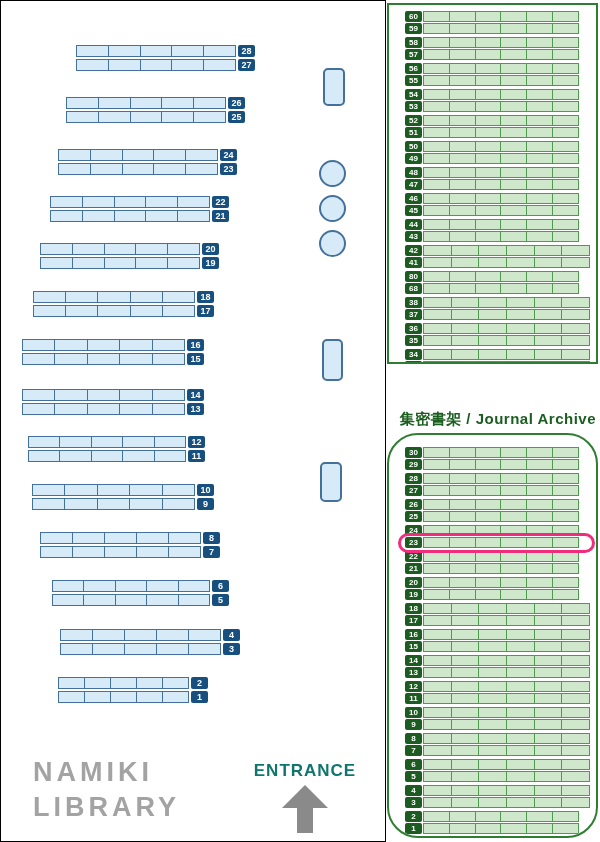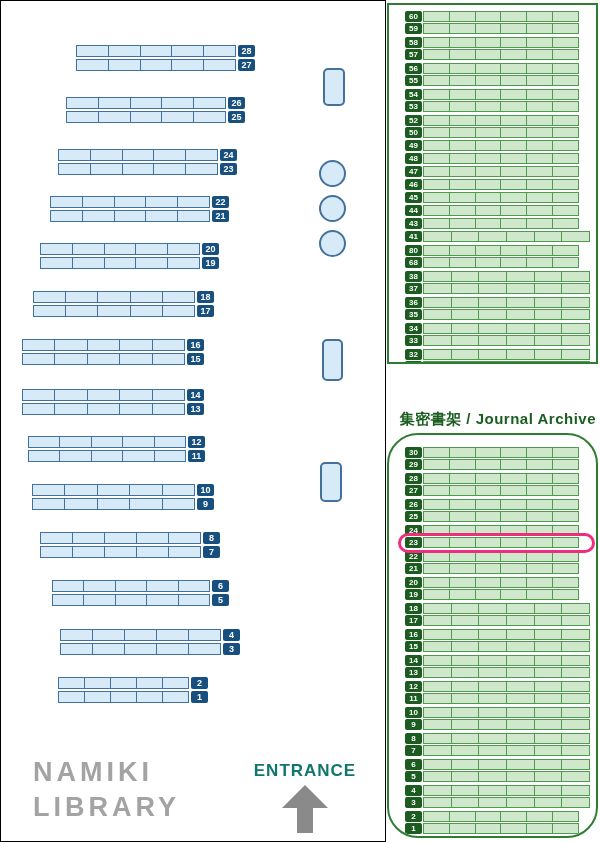"51" div.g-row { html: none -> <div> <span>51</span> <div> <span></span> <span></span> <span></span> <span></span> <span></span> <span></span> </div> </div> }
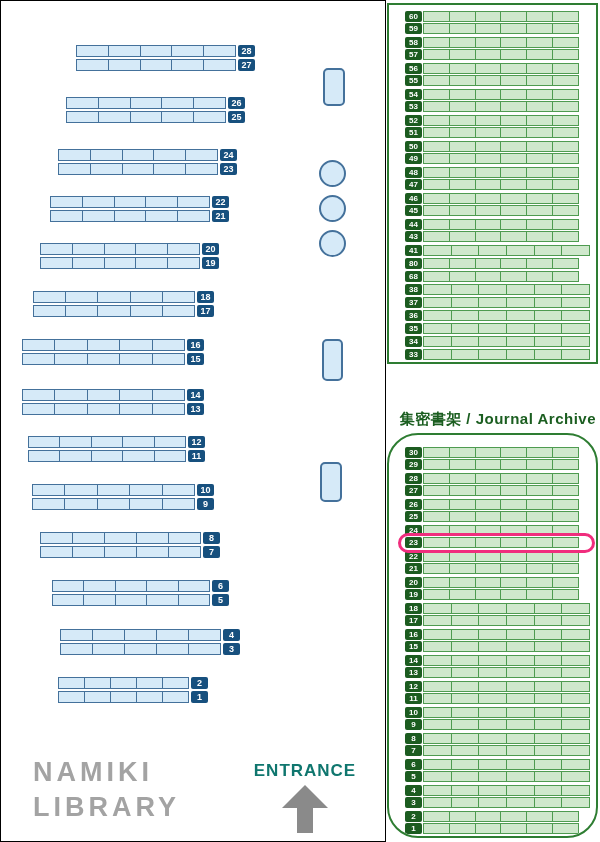"42" div.g-row { html: none -> <div> <span>42</span> <div> <span></span> <span></span> <span></span> <span></span> <span></span> <span></span> </div> </div> }
